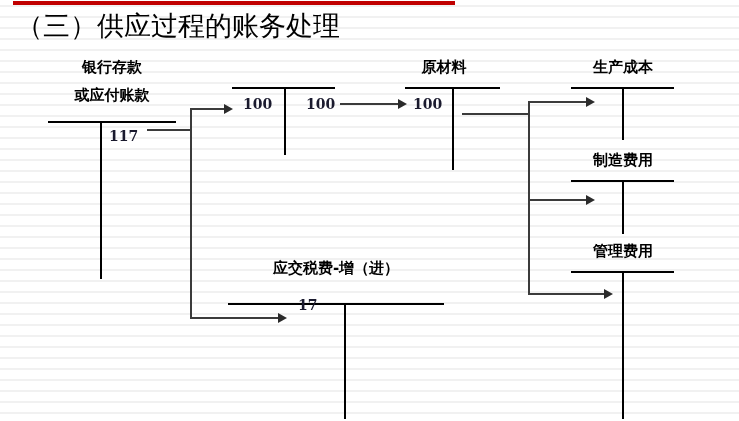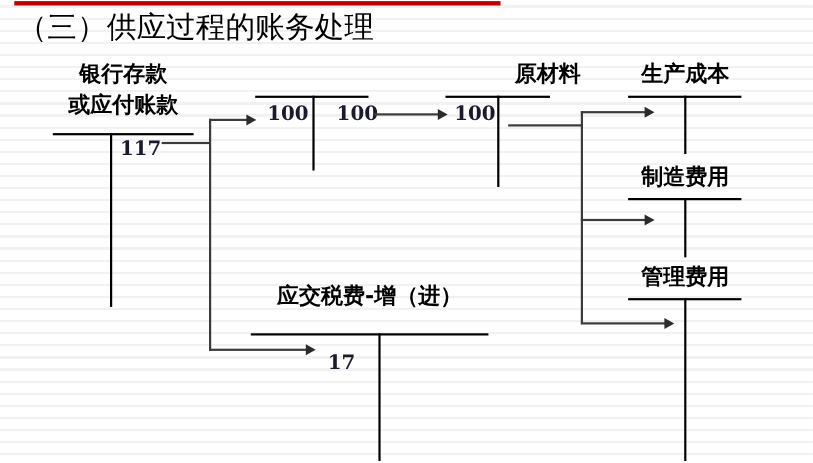"银行存款" .acct-label { font-size: 20px -> 15px }
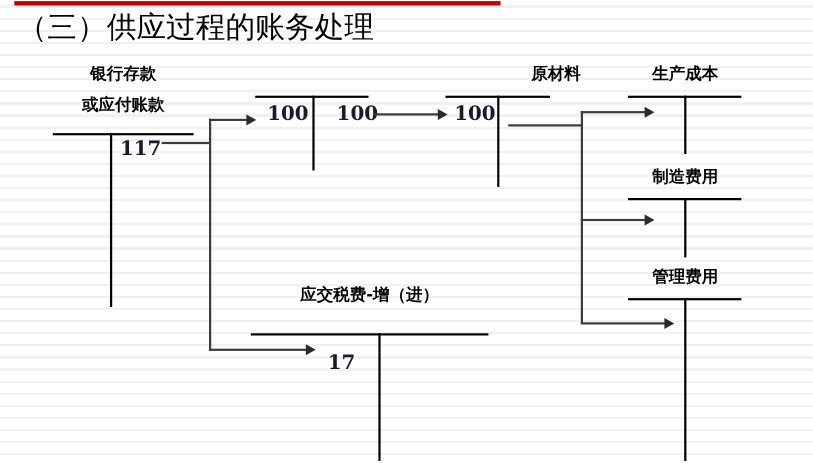"原材料" div.acct-label { left: 438px -> 399px; text-align: right -> none }
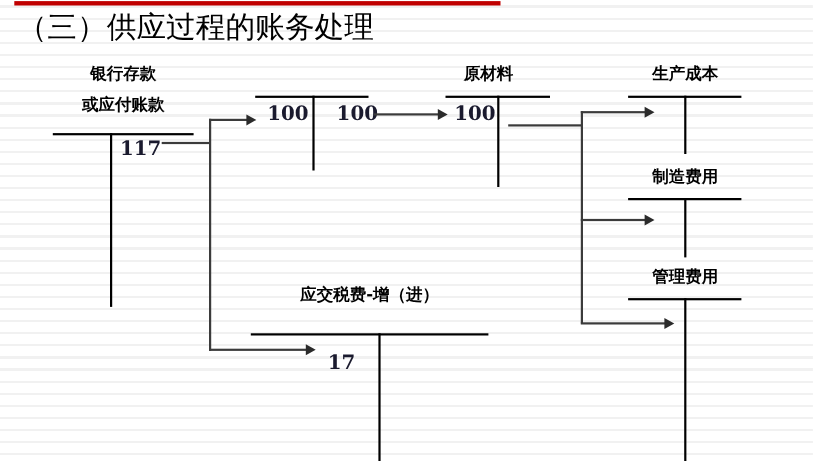"100" .amount { font-size: 18px -> 14px }
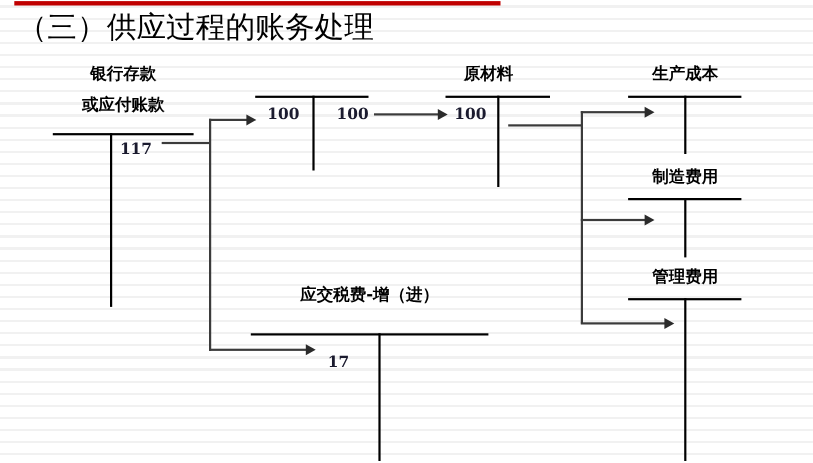"17" div.amount { top: 320px -> 295px }
